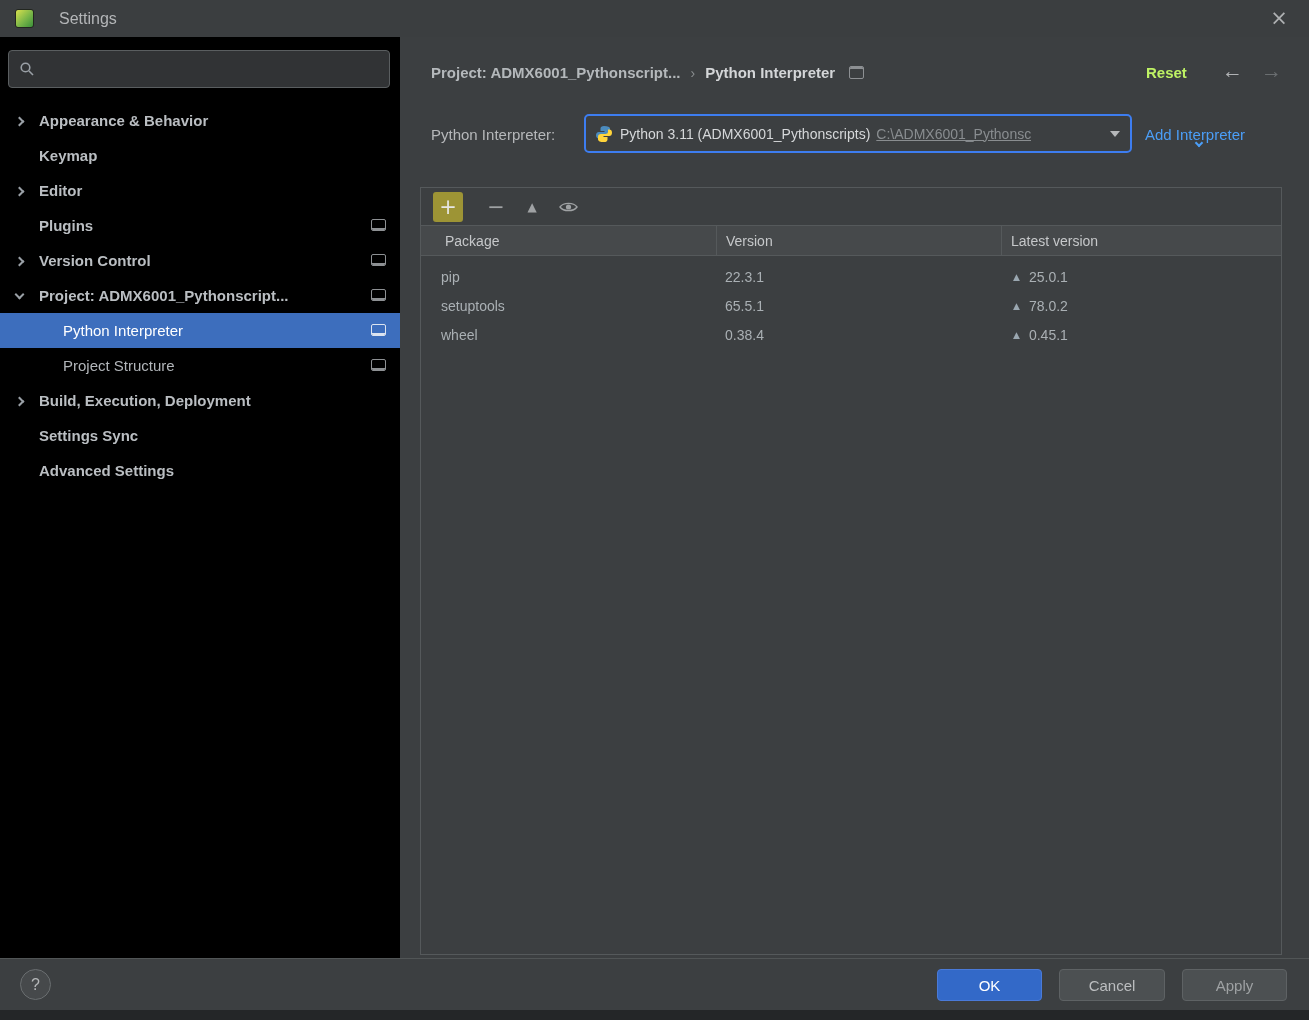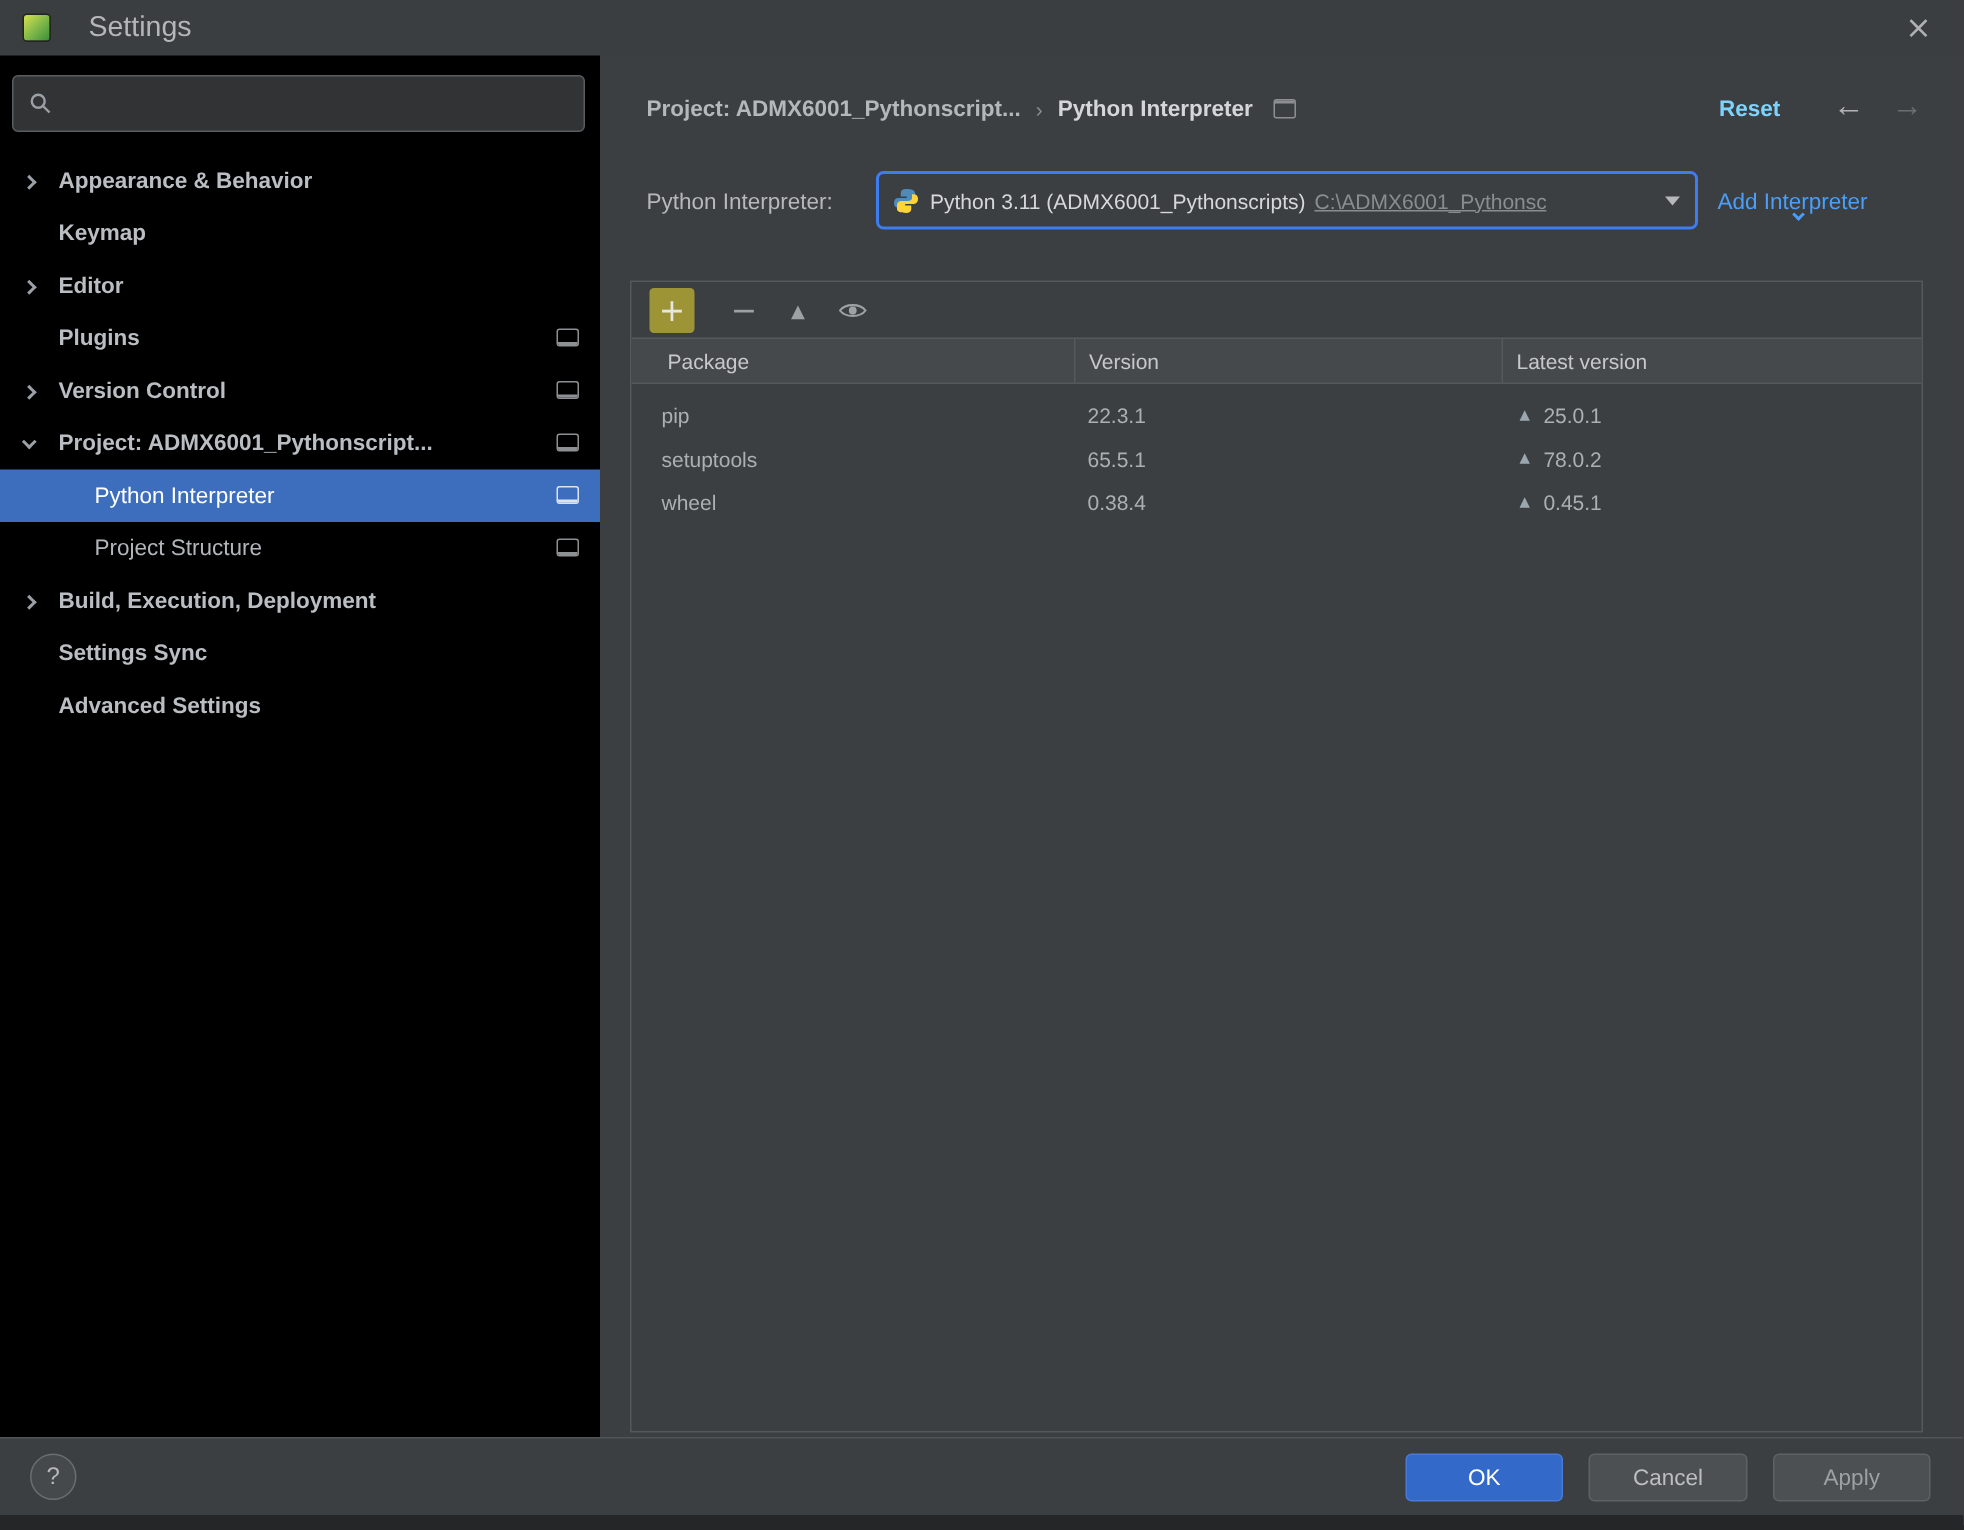"Settings" .win-title { font-size: 19px -> 16px }
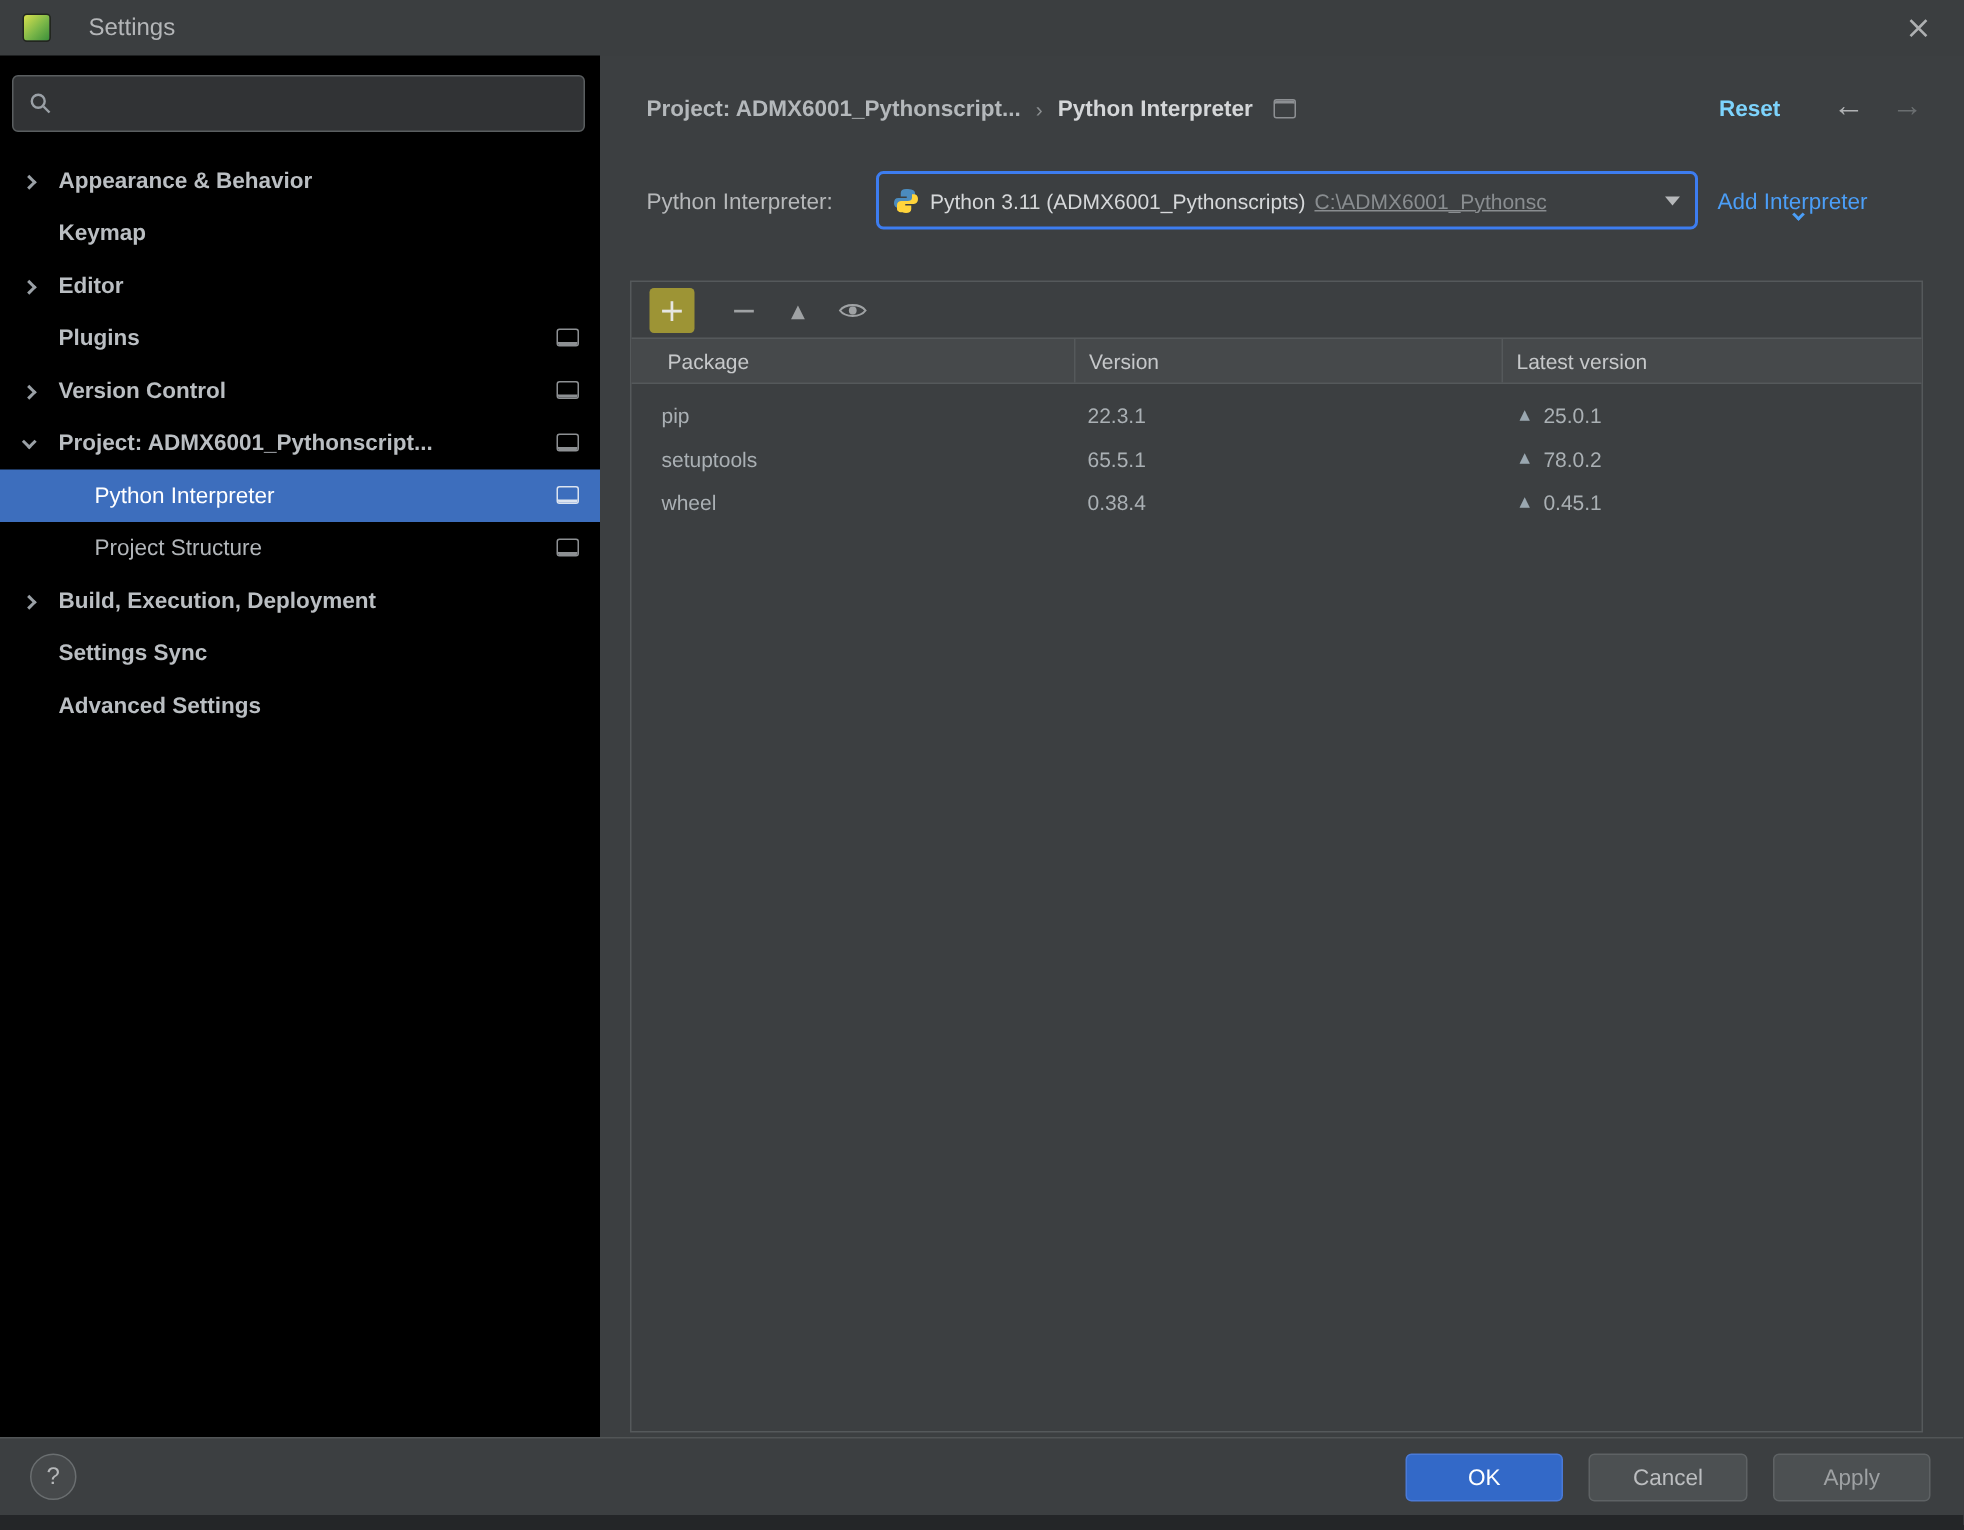"Reset" .reset-link { color: #7dd3fc -> #bef264 }
